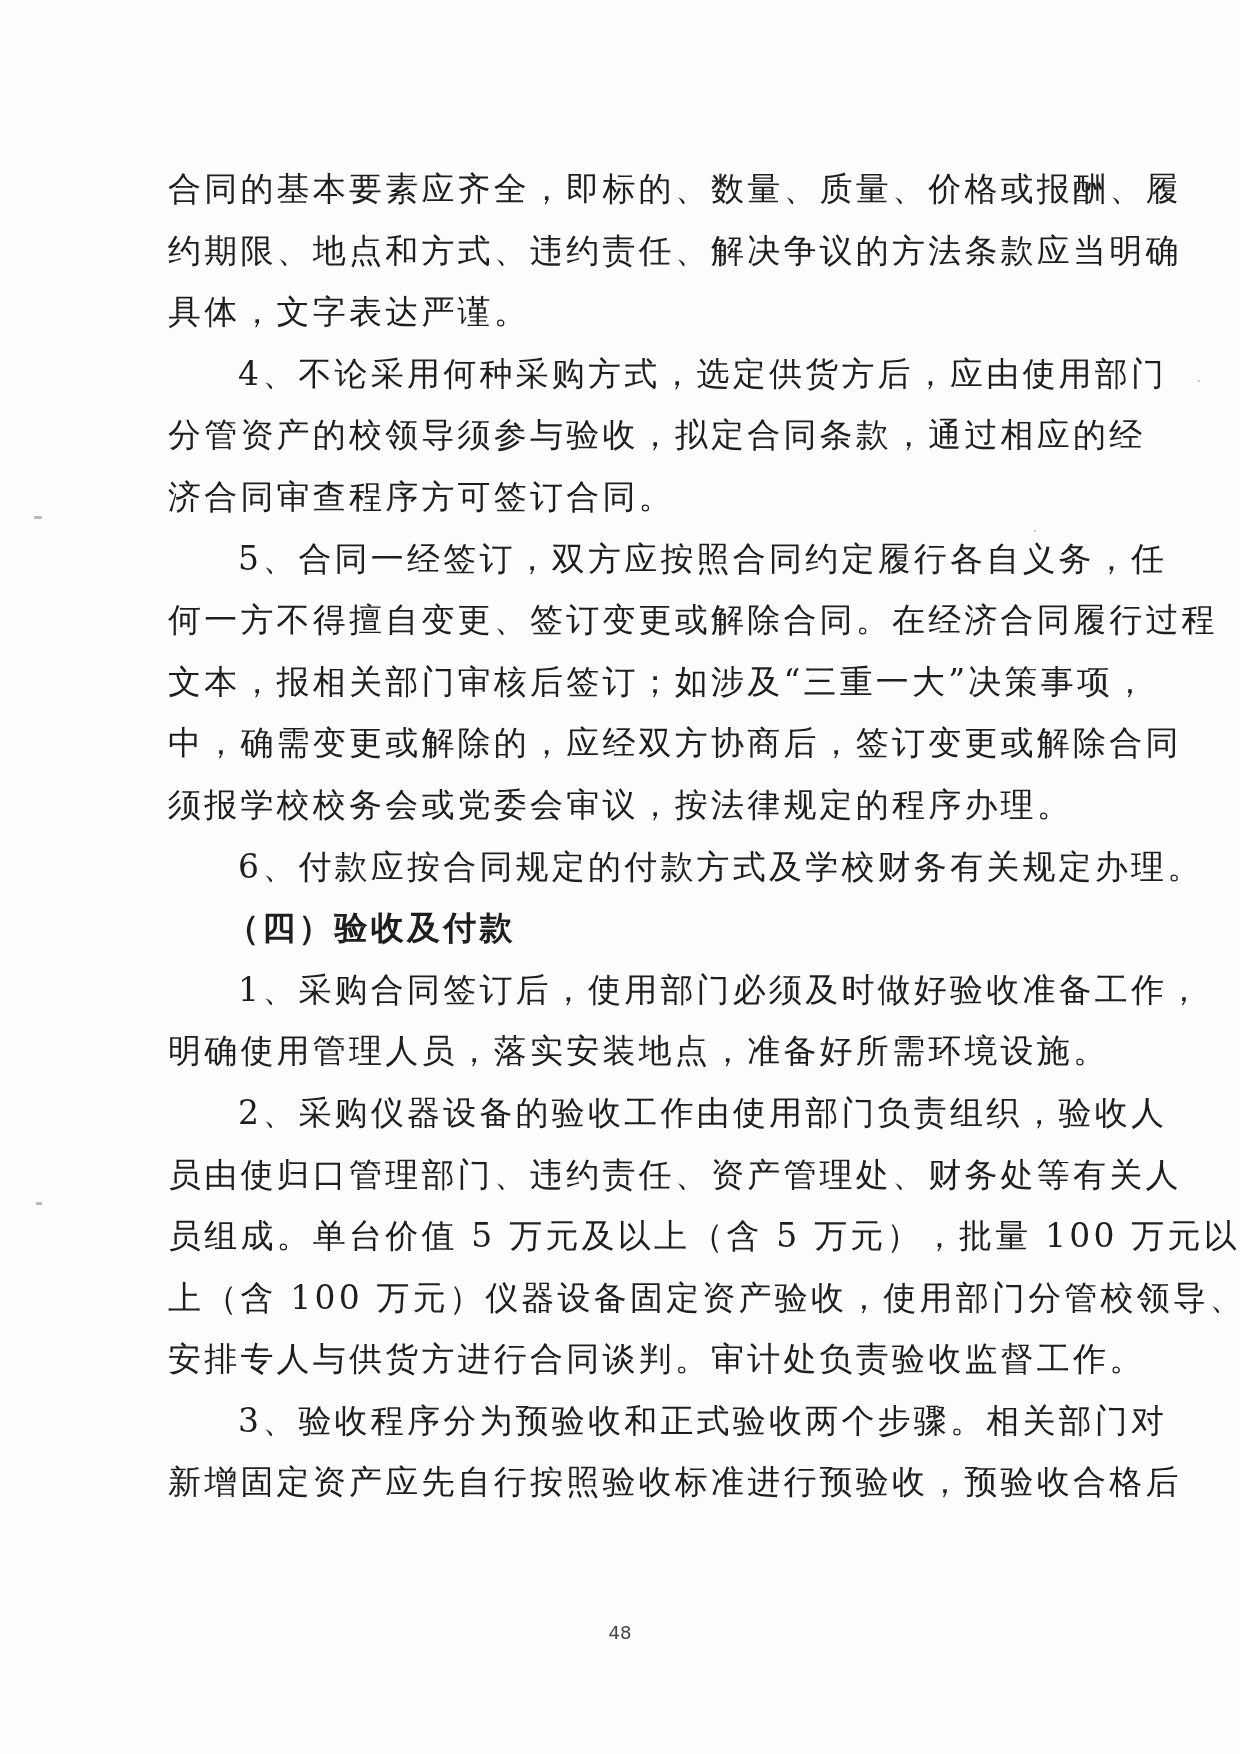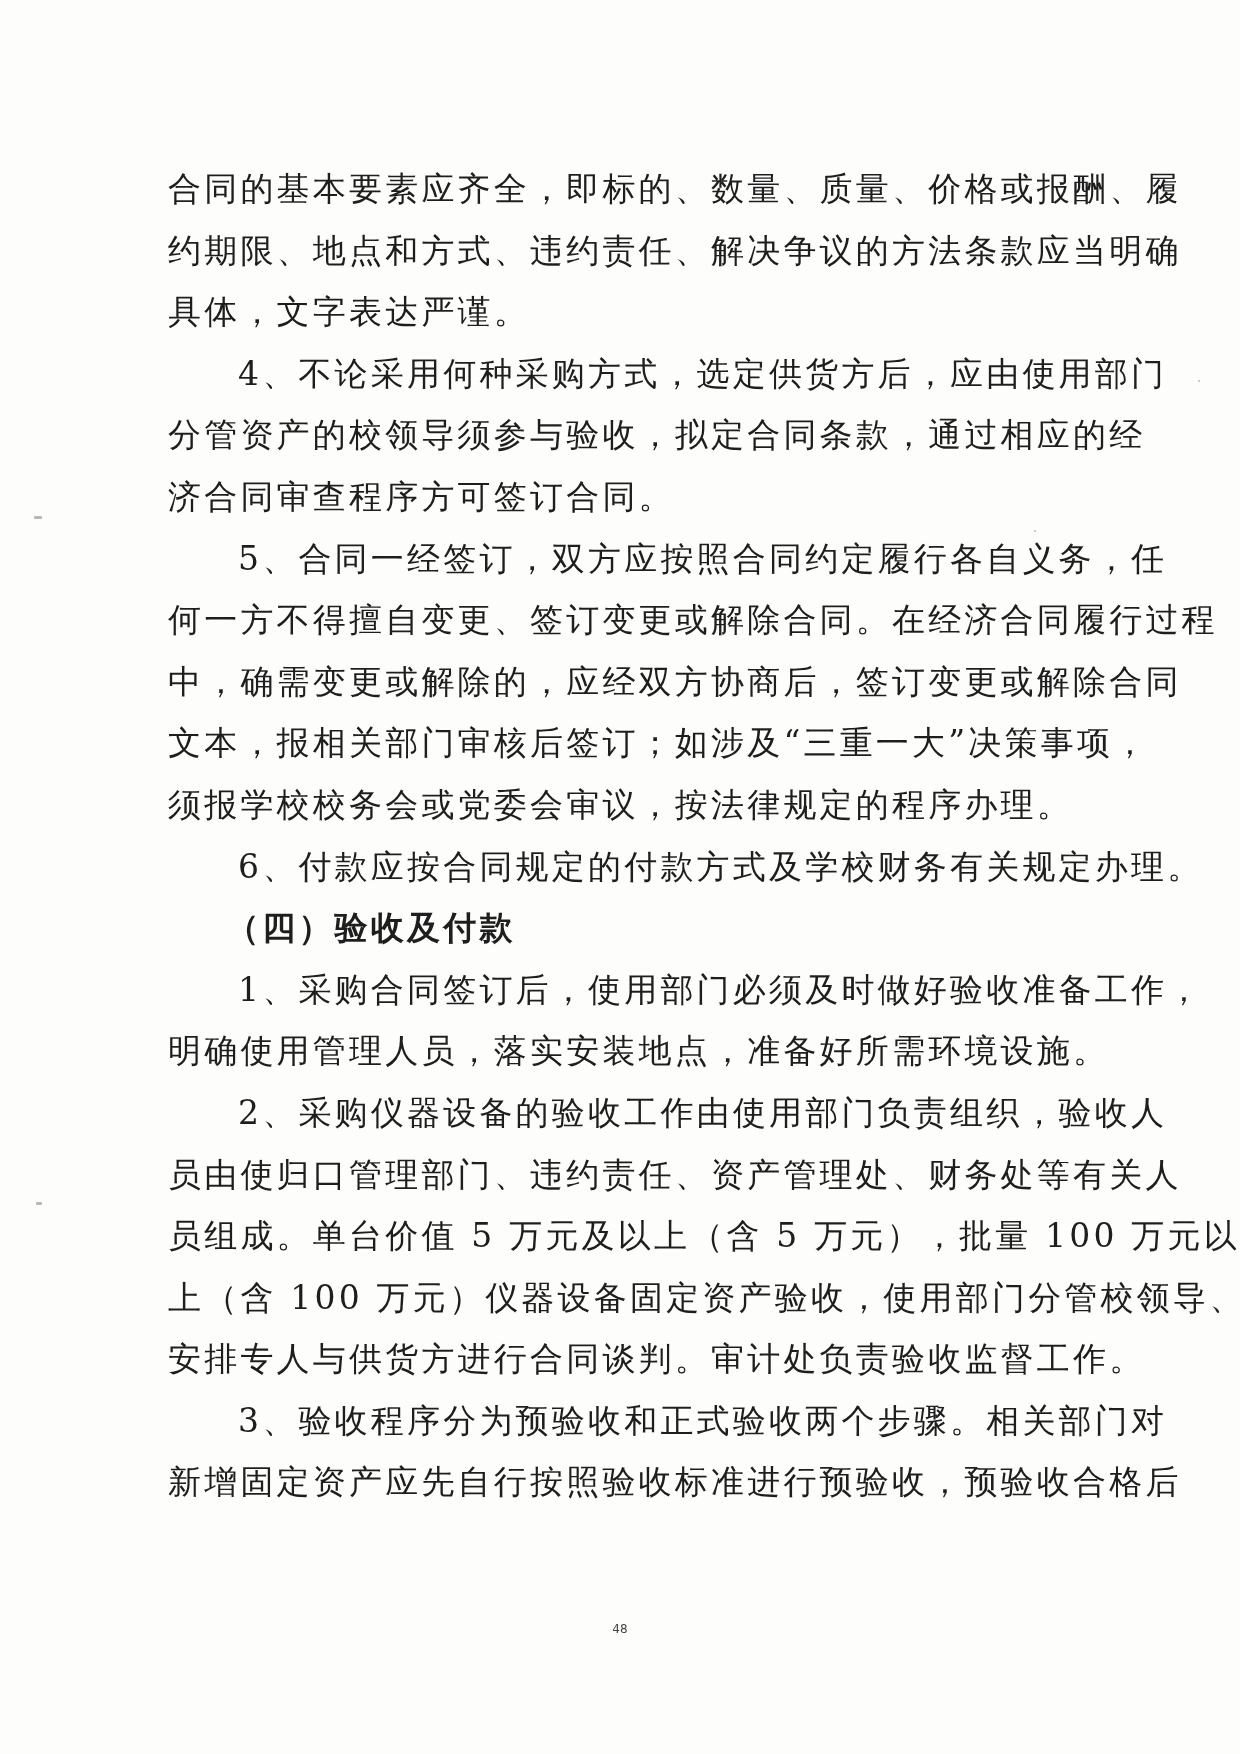"中，确需变更或解除的，应经双方协商后，签订变更或解除合同" div.line { order: before "文本，报相关部门审核后签订；如涉及“三重一大”决策事项，" -> after "文本，报相关部门审核后签订；如涉及“三重一大”决策事项，" }
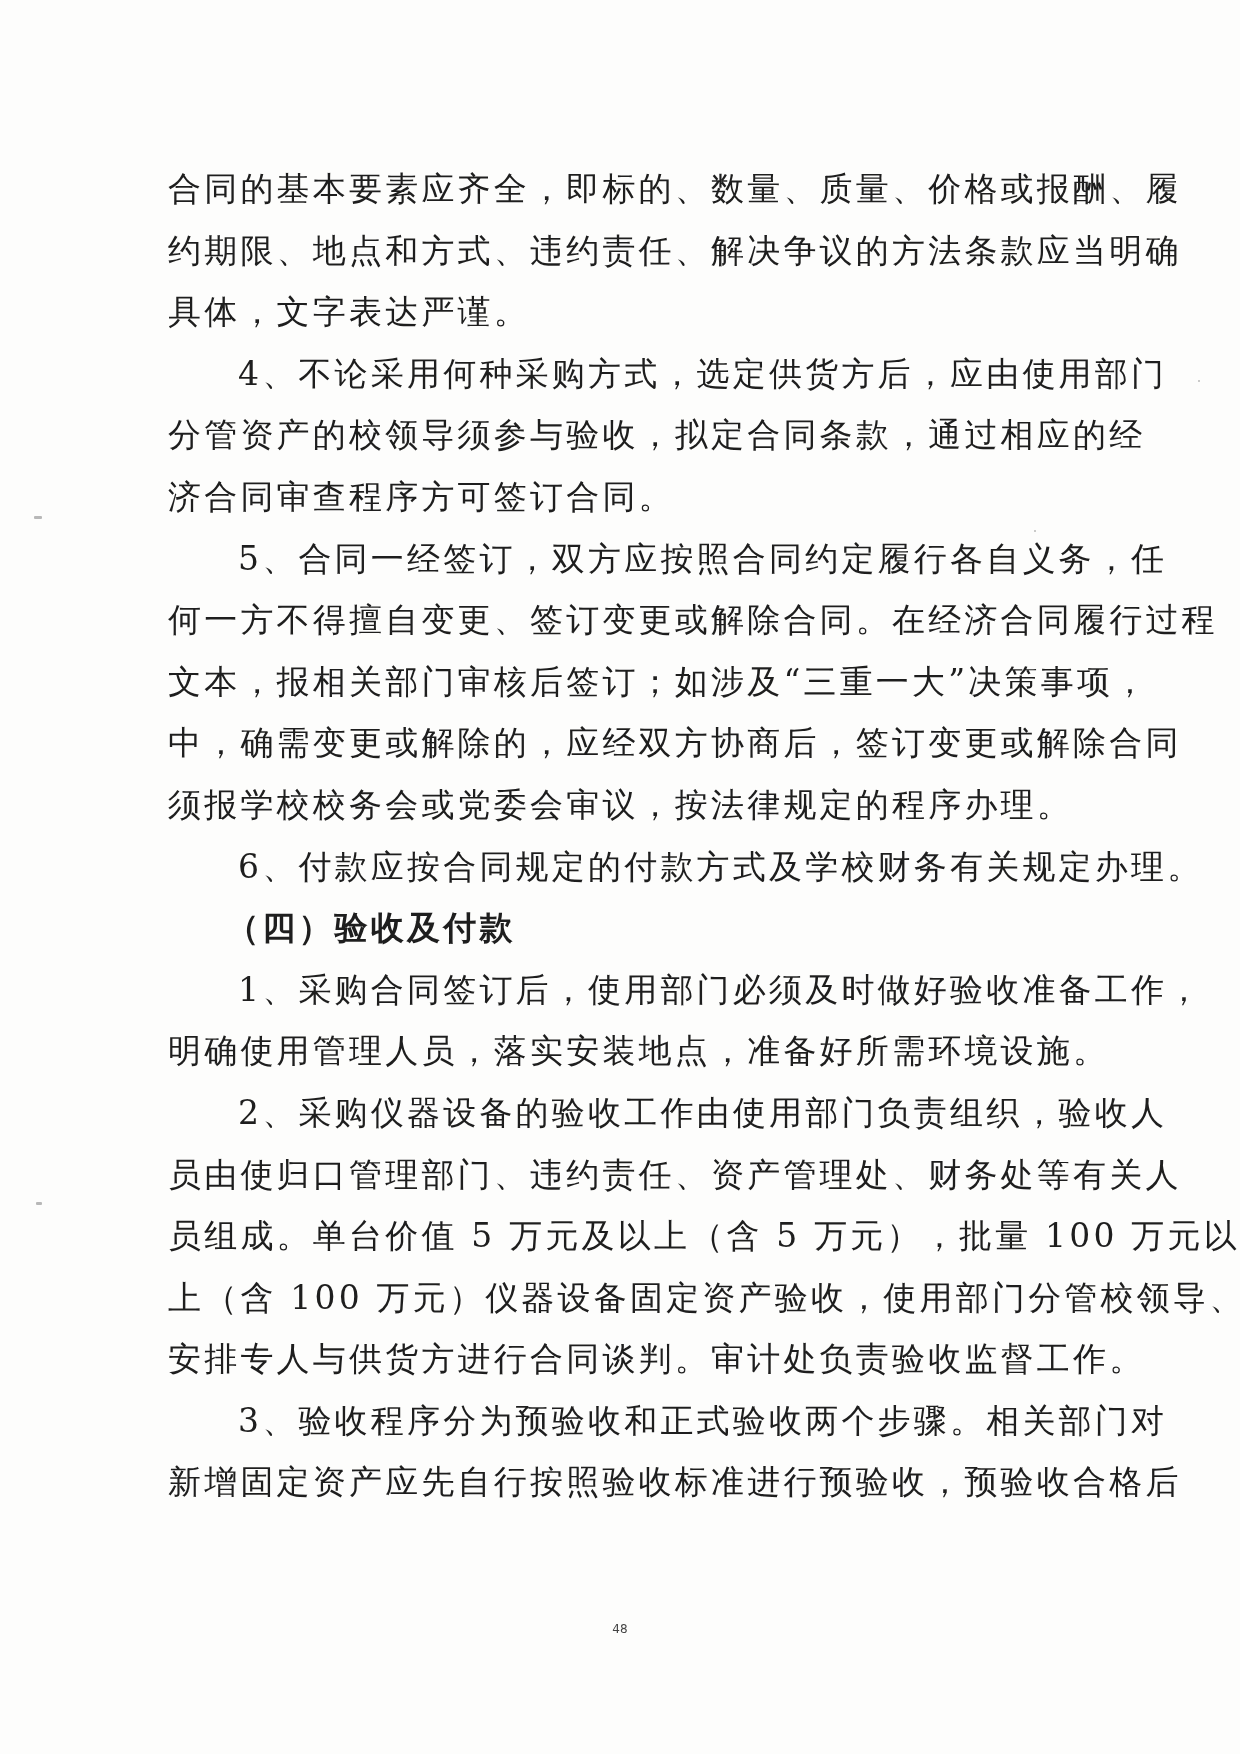"48" .page-number { font-size: 12px -> 18px }
